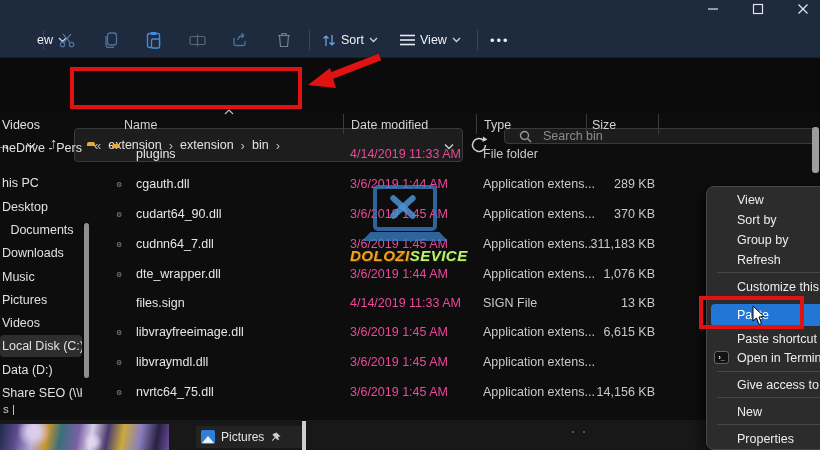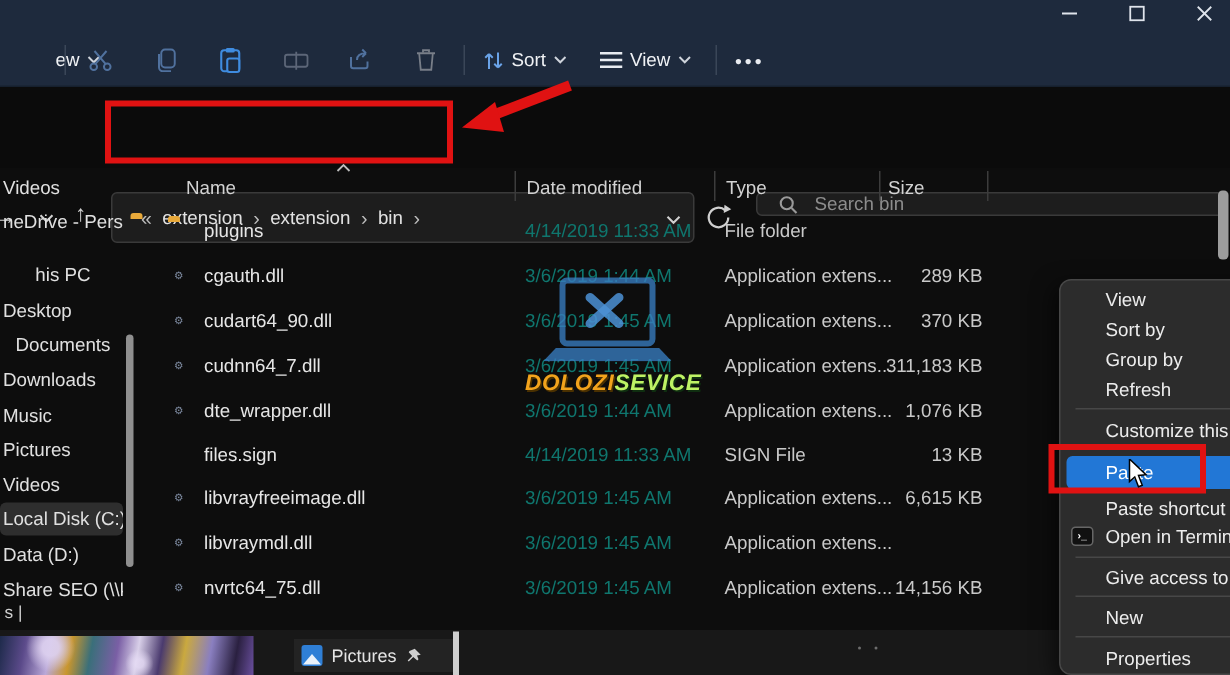"4/14/2019 11:33 AM" .fdate { color: #0f766e -> #ec4899 }
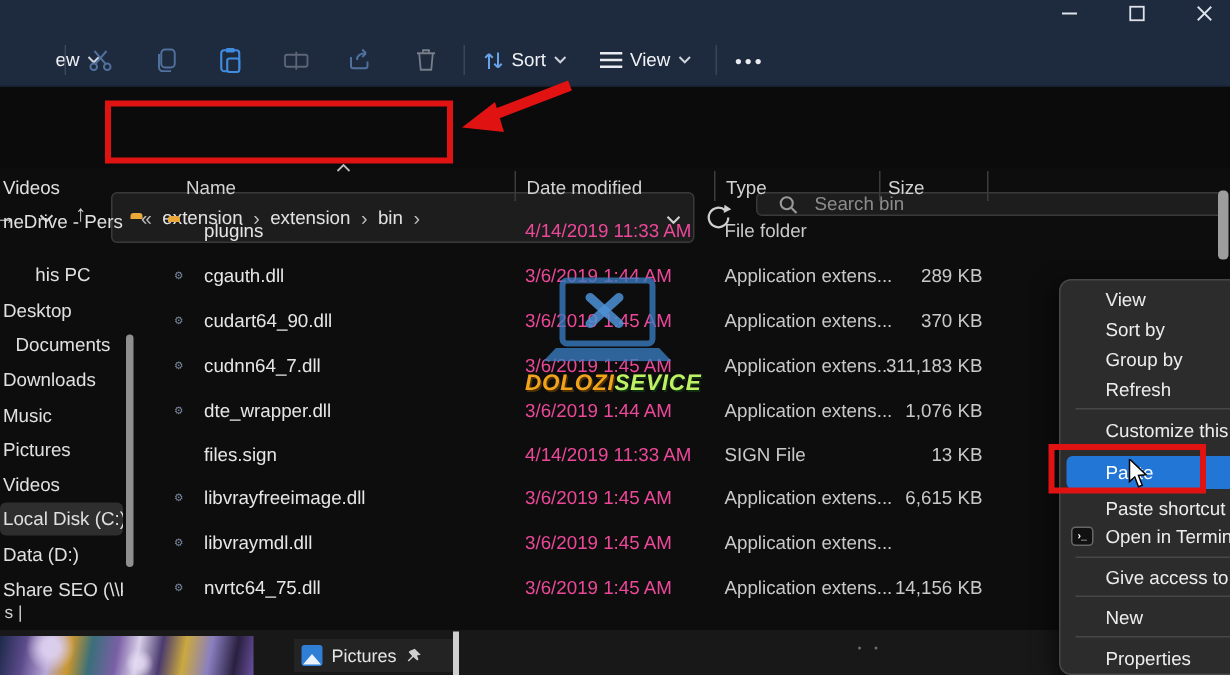"his PC" div.abs { text-align: center -> none }
